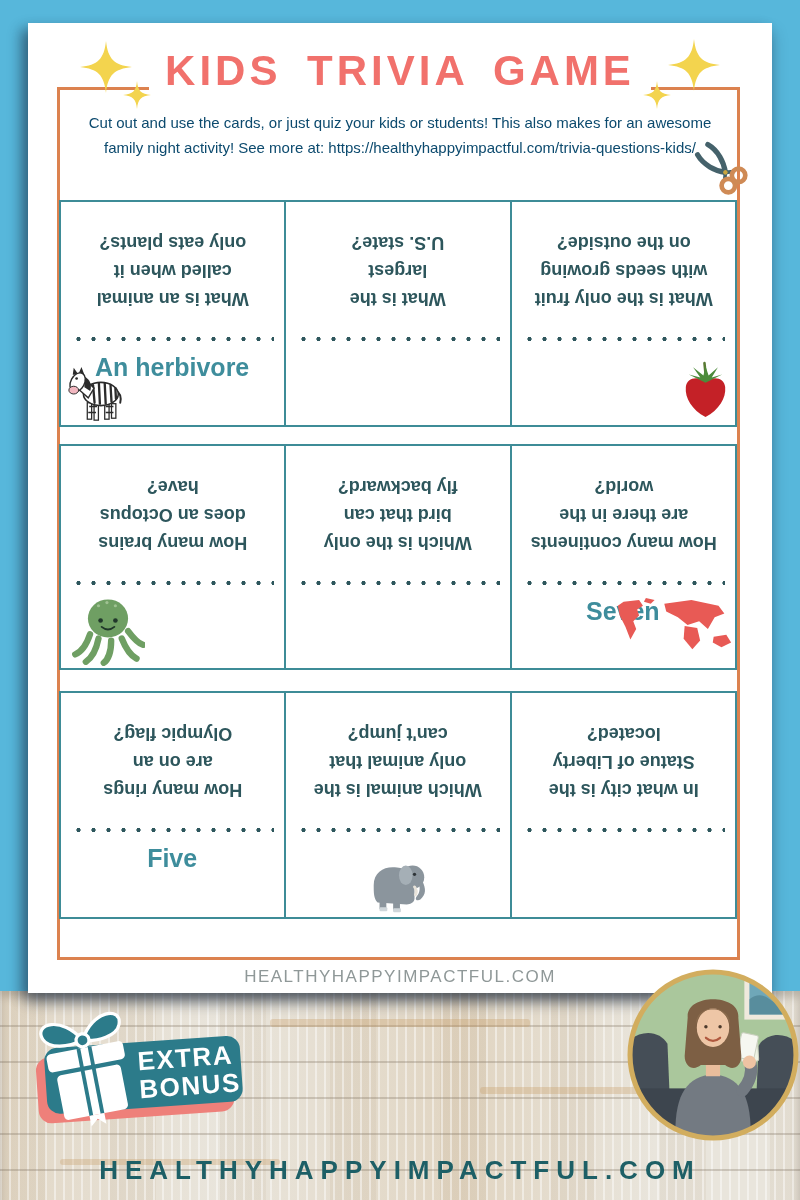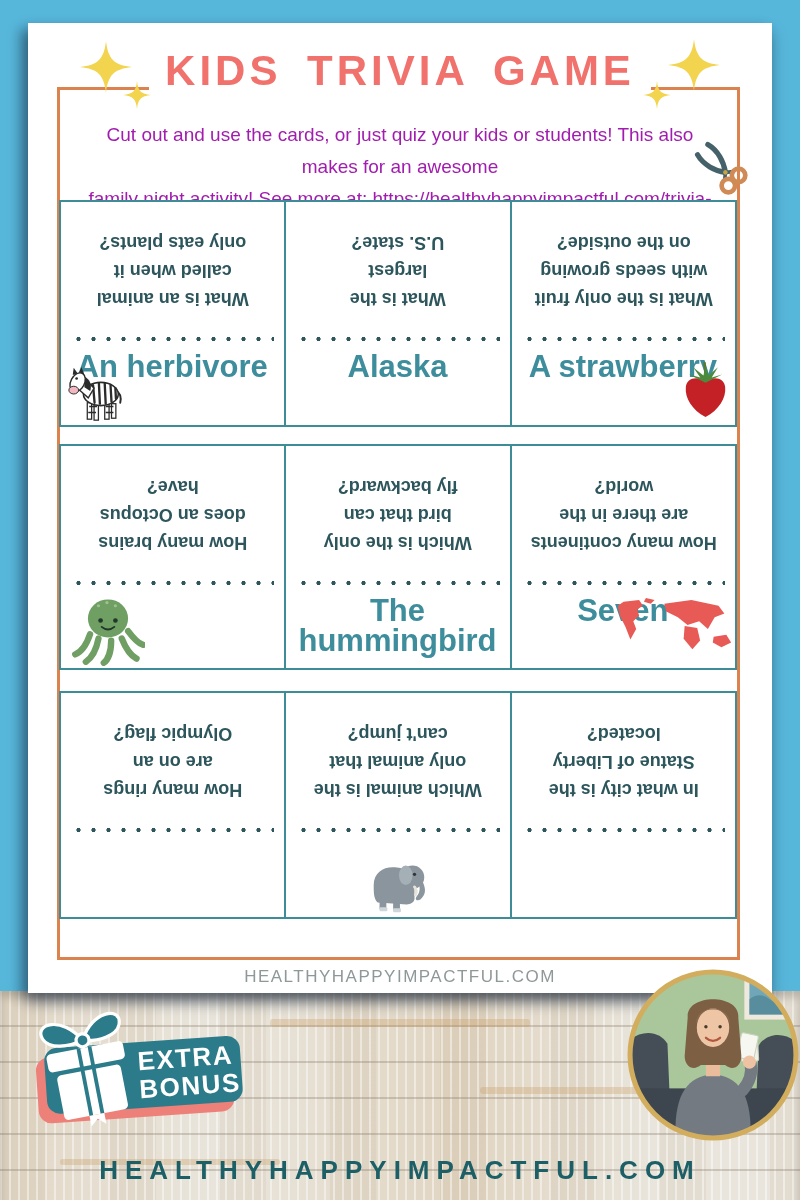"Cut out and use the" .instructions { color: #a21caf -> #0c4a6e; font-size: 19px -> 15px; top: 96px -> 87px }
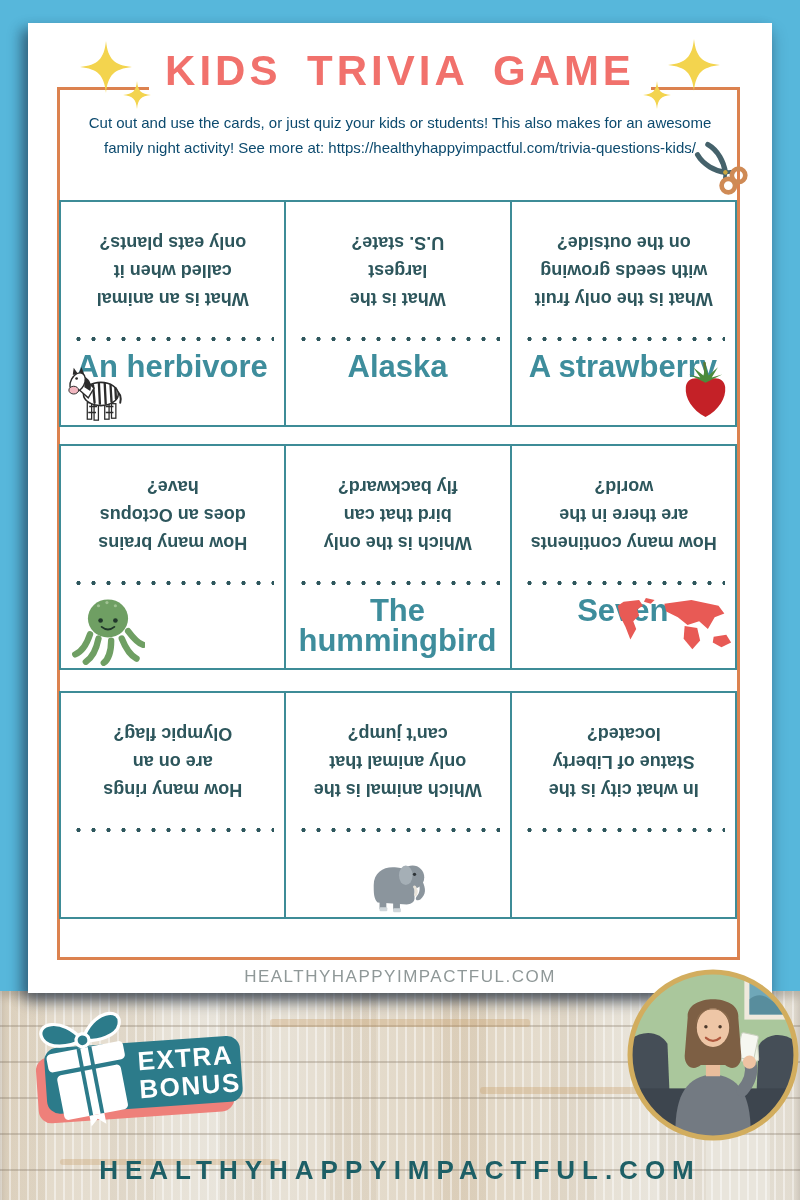"An herbivore" .a { font-size: 31px -> 25px }
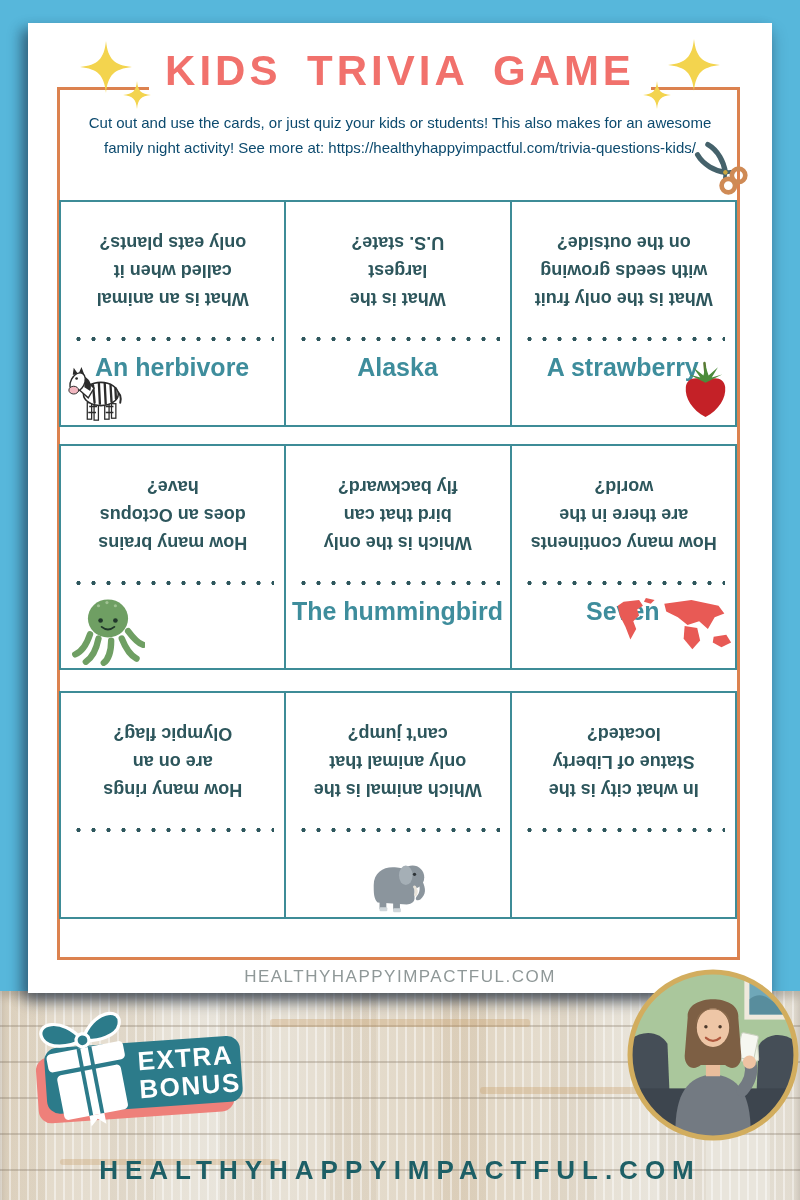"Alaska" div.a { html: <div>Alaska</div> -> none }
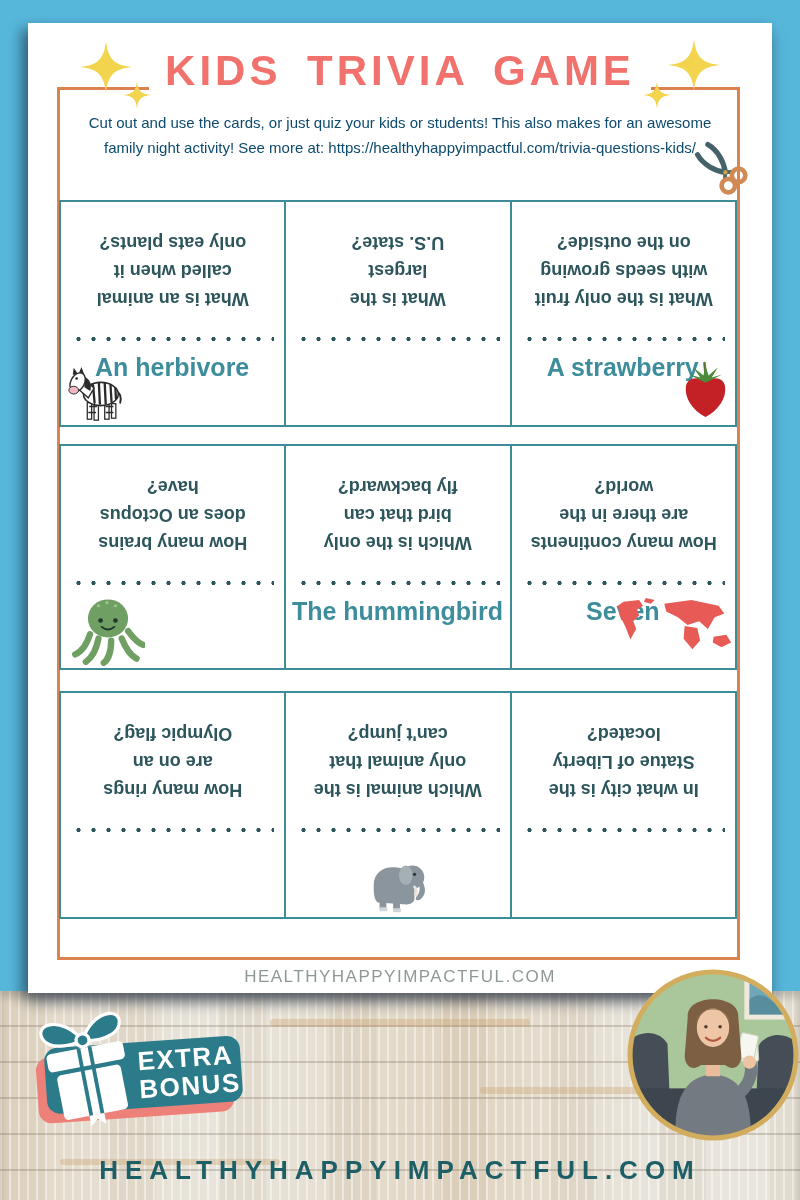"A strawberry" div.a { html: <div>A strawberry</div> -> none }
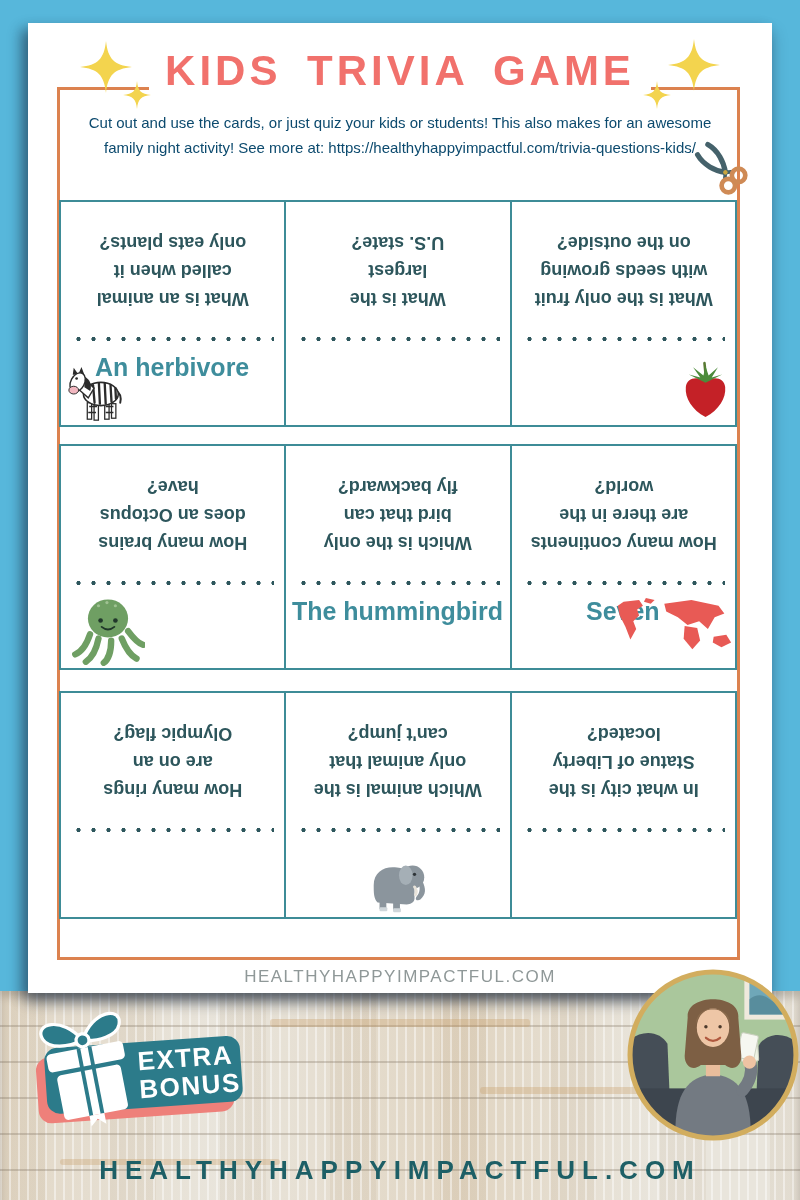"The hummingbird" div.a { html: <div>The hummingbird</div> -> none }
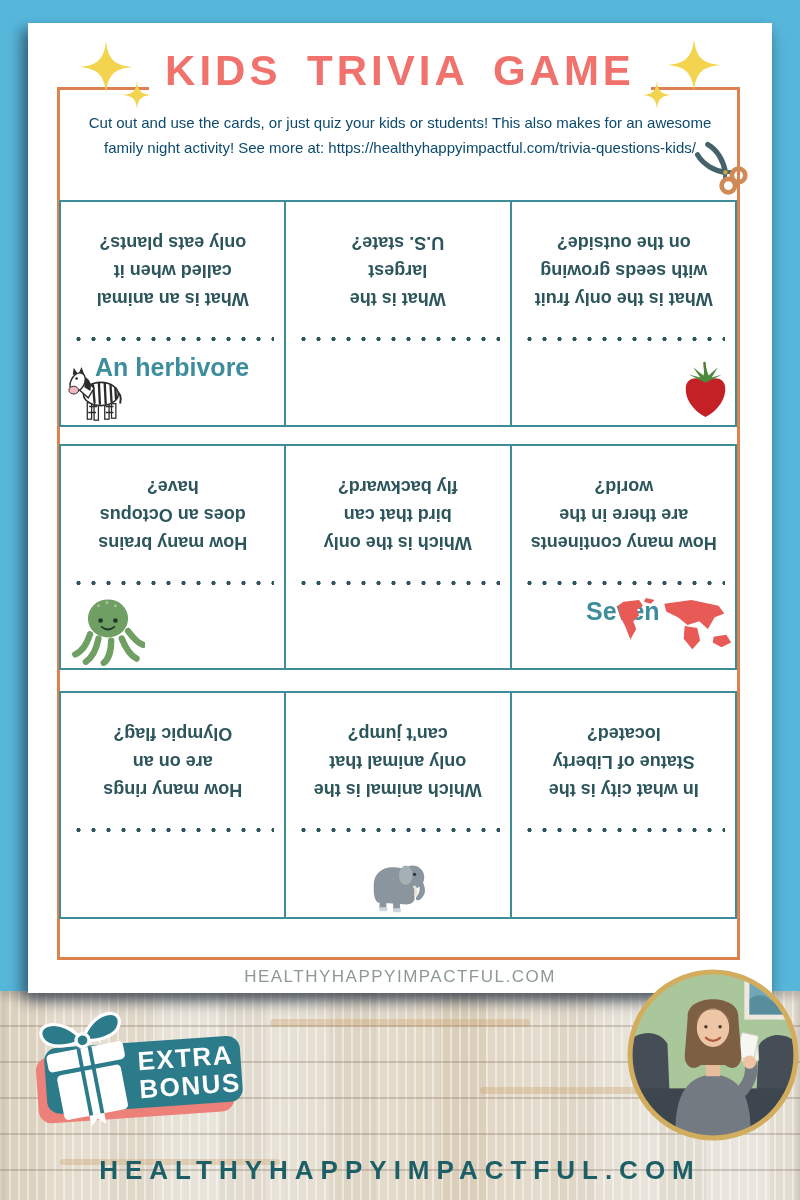"Five" div.a { html: none -> <div>Five</div> }
